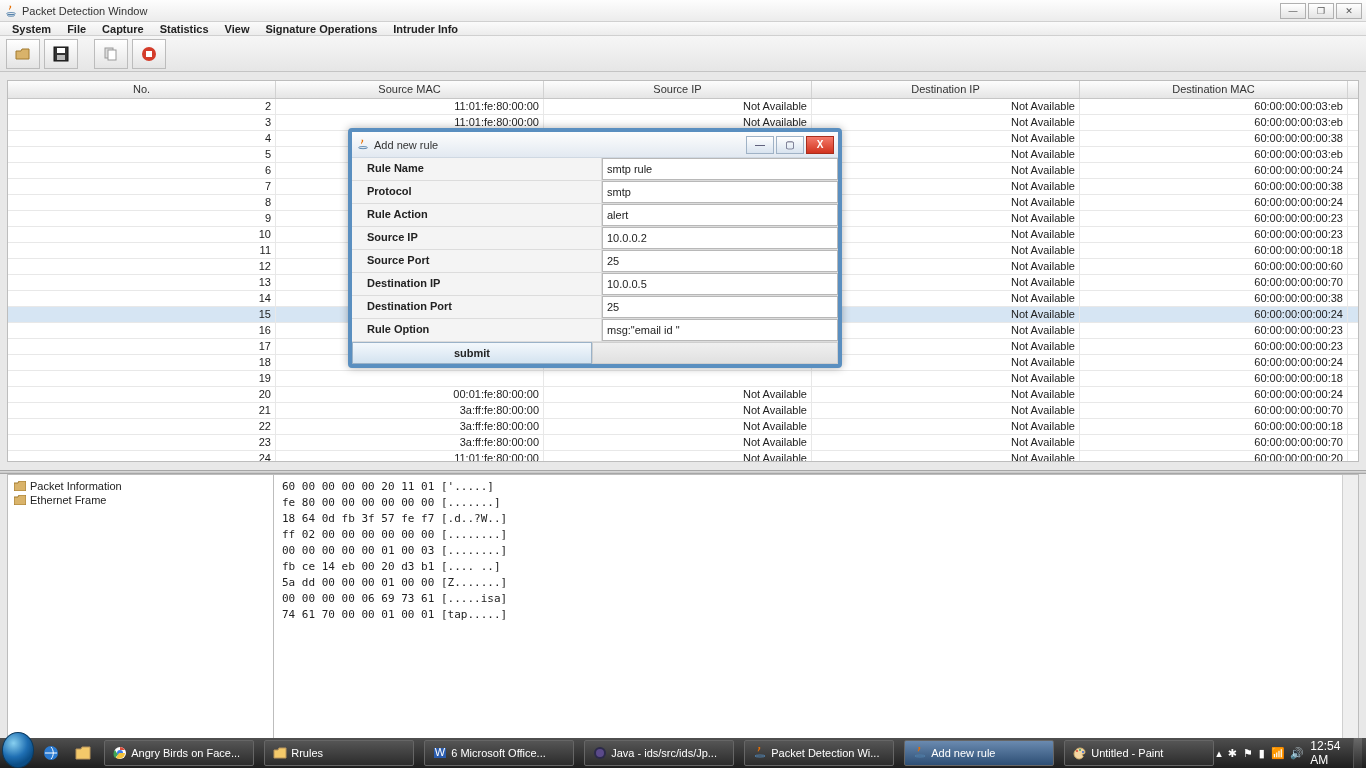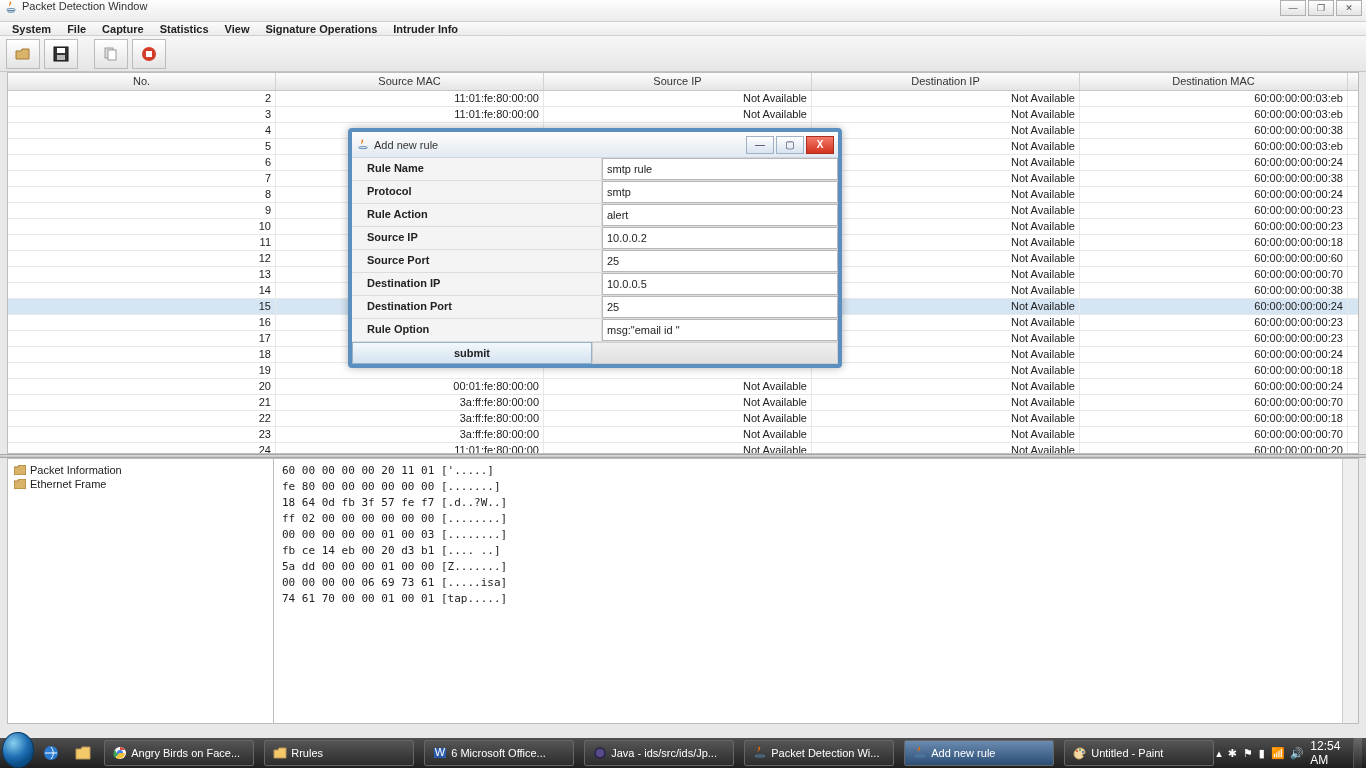"Packet Detection Window" .titlebar { align-items: none -> center }
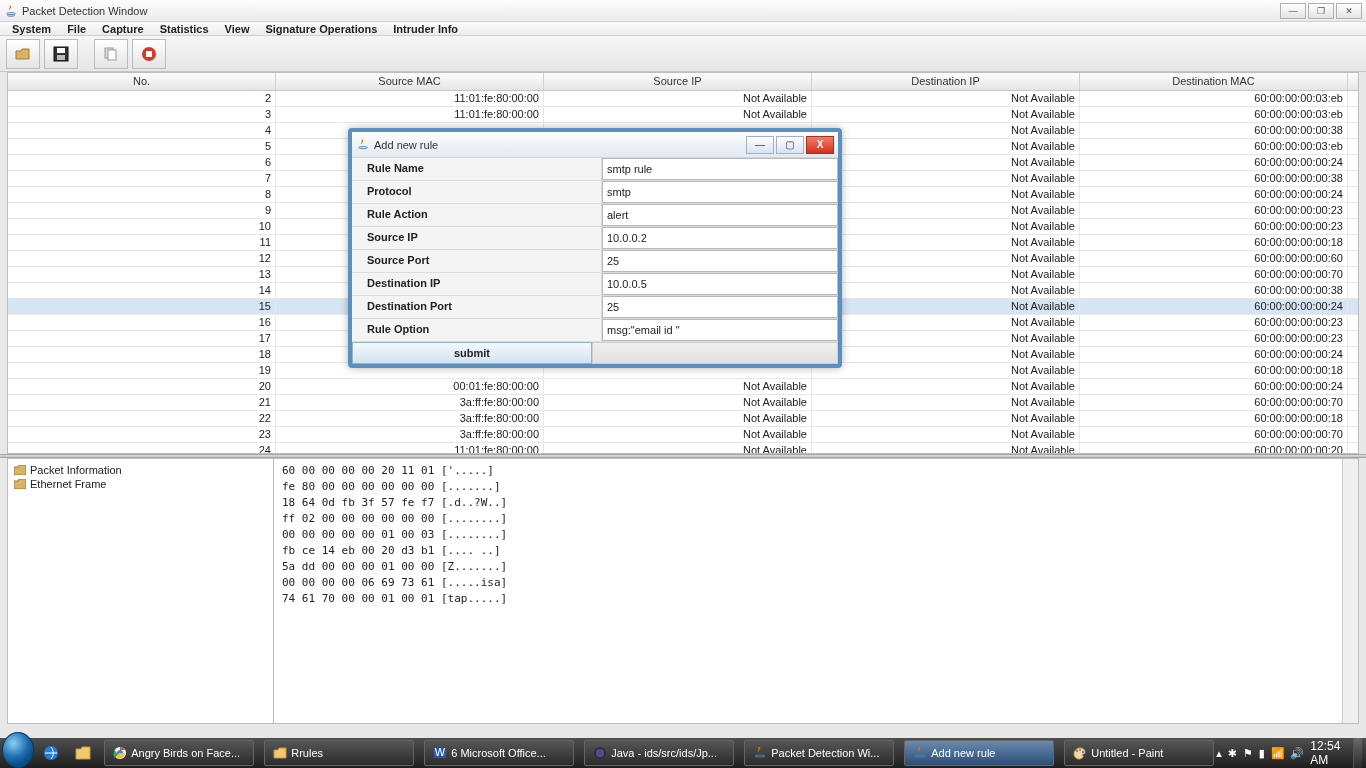"No." .table-wrap { margin: 0 auto -> 8px auto }
